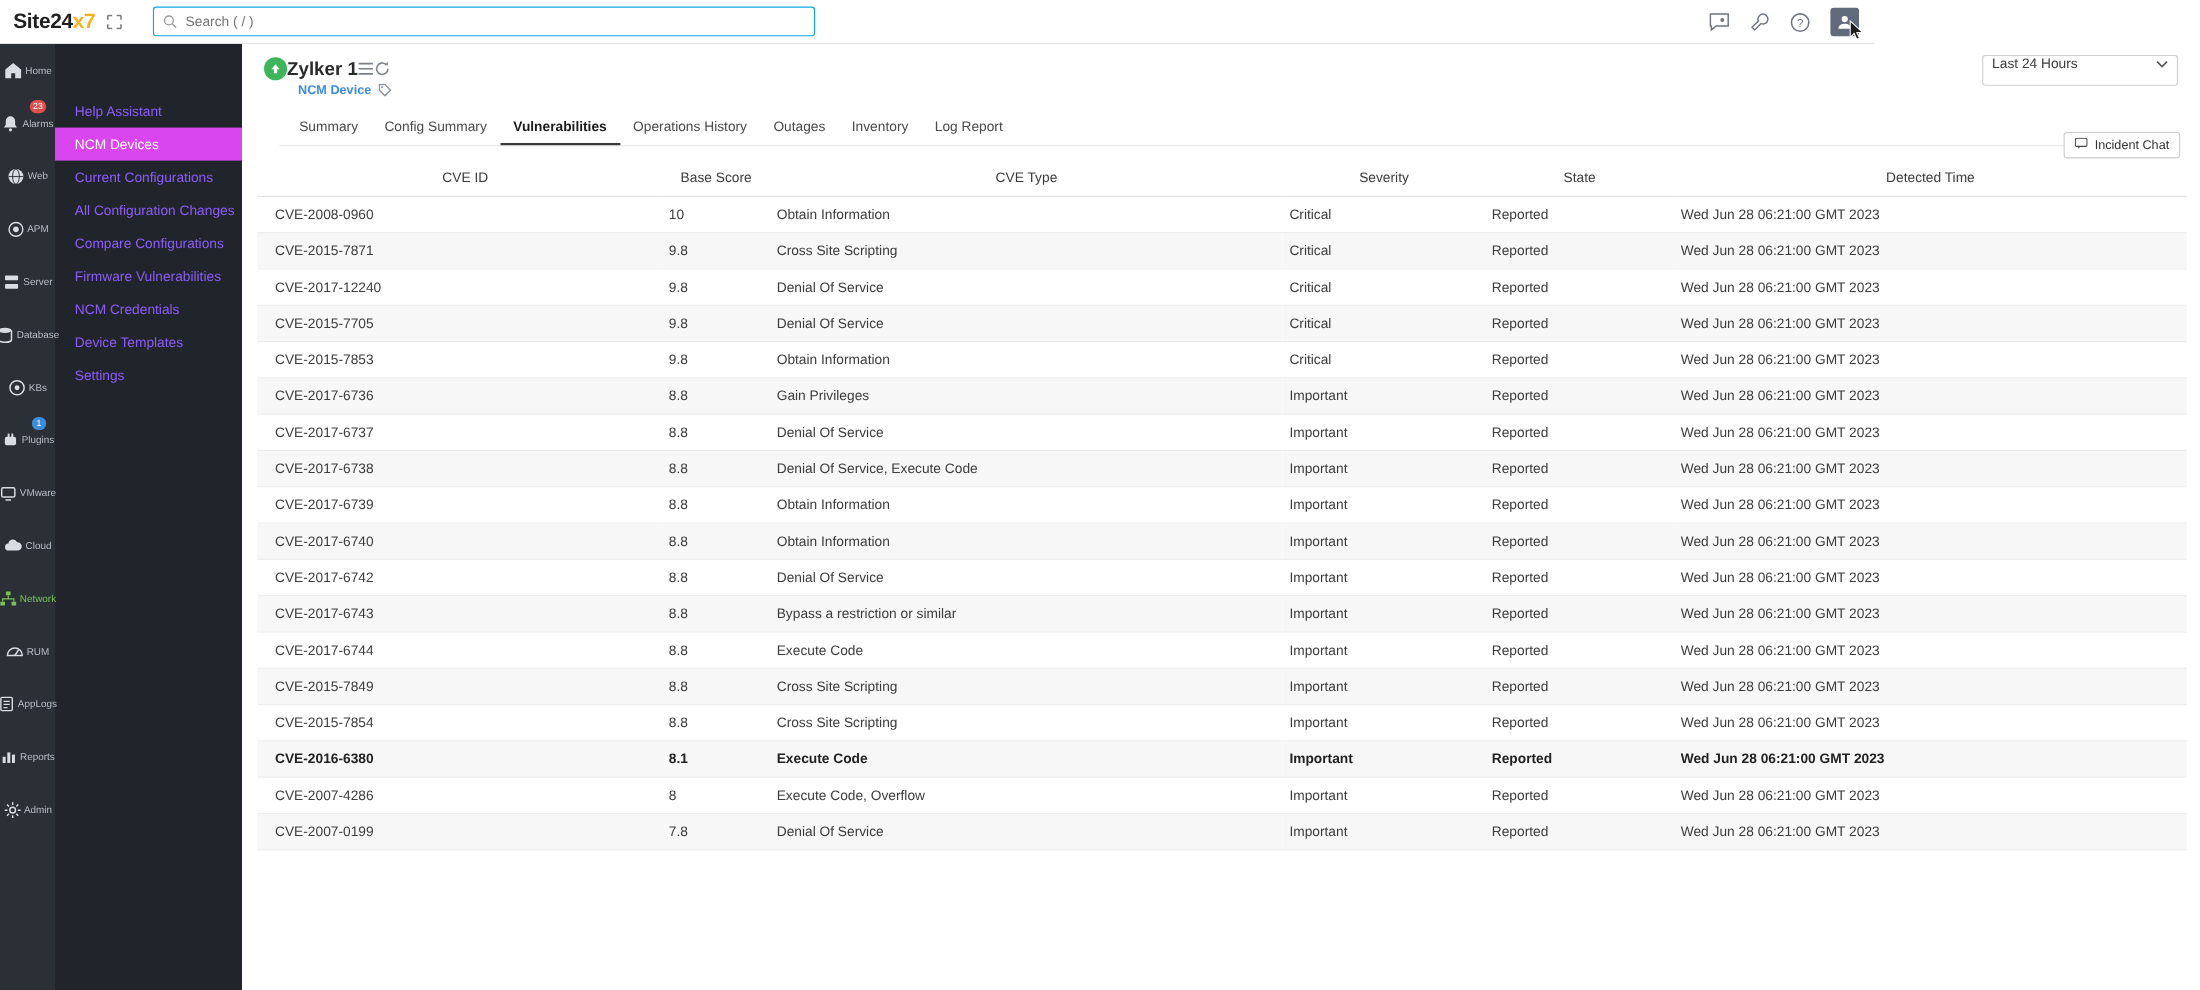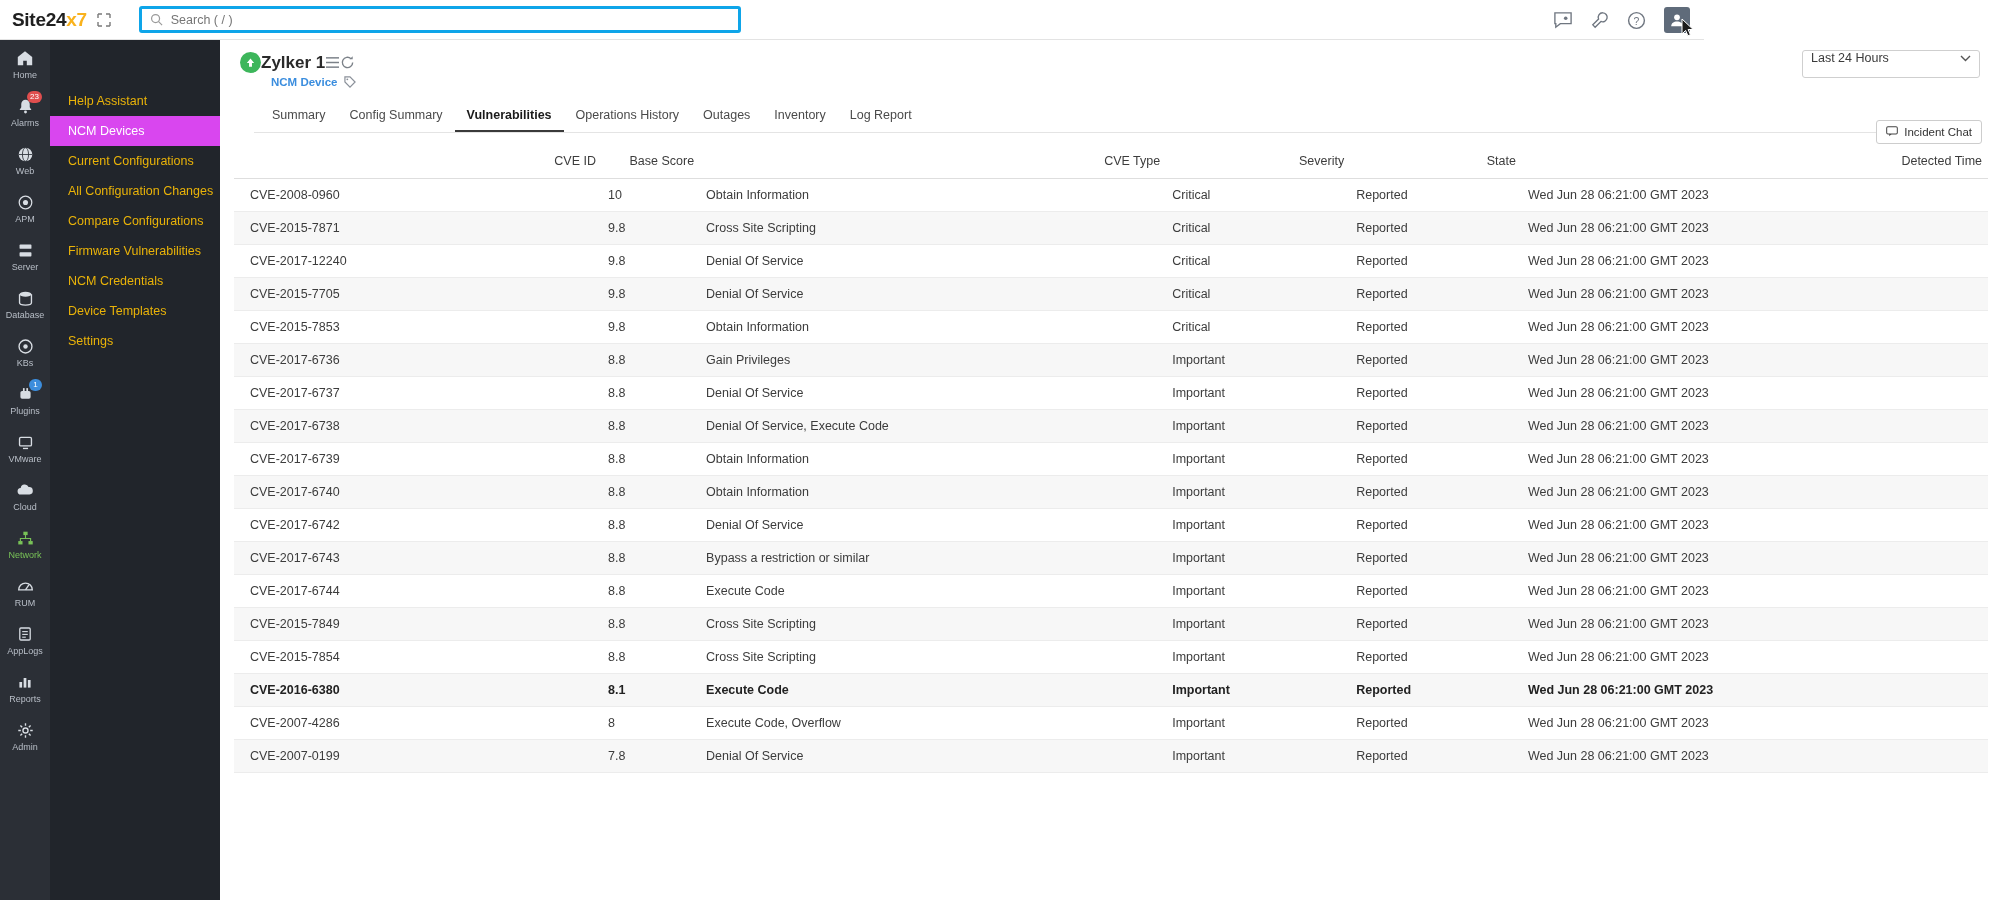"Search ( / )" .searchbox { border: 3px solid #0ea5e9 -> 1px solid #0ea5e9 }
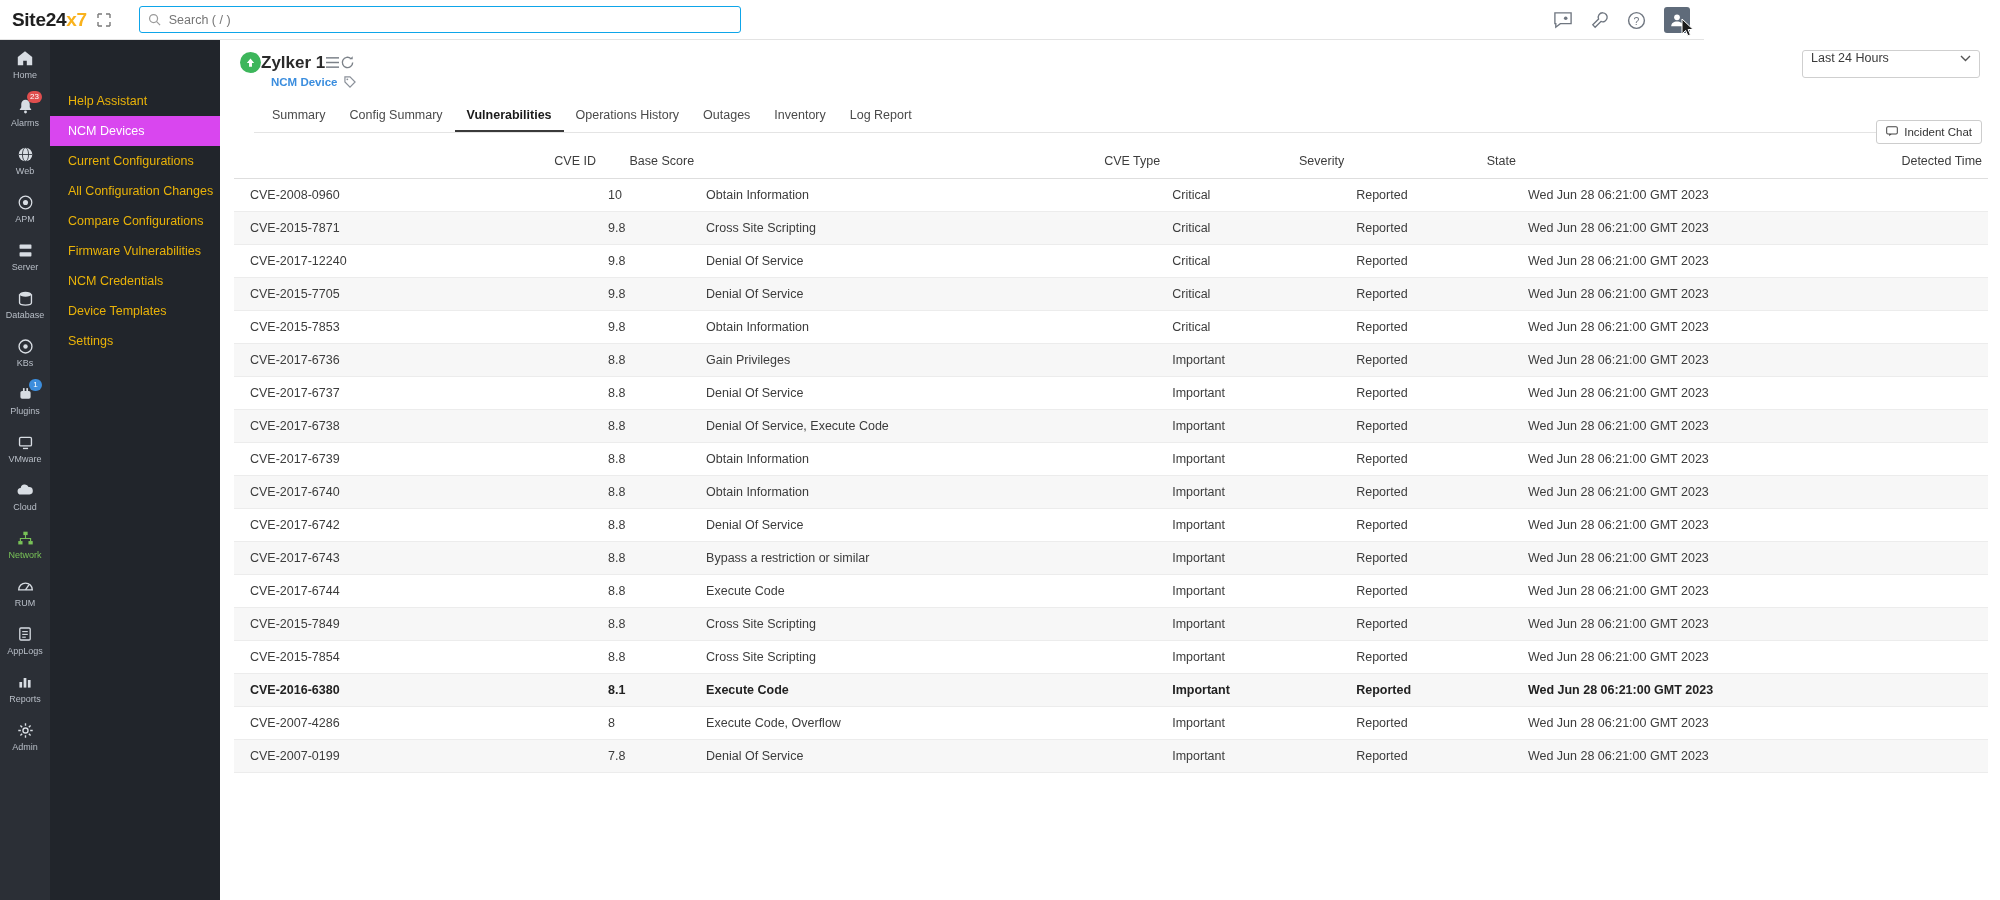"Home" .rail-item { flex-direction: column -> none }
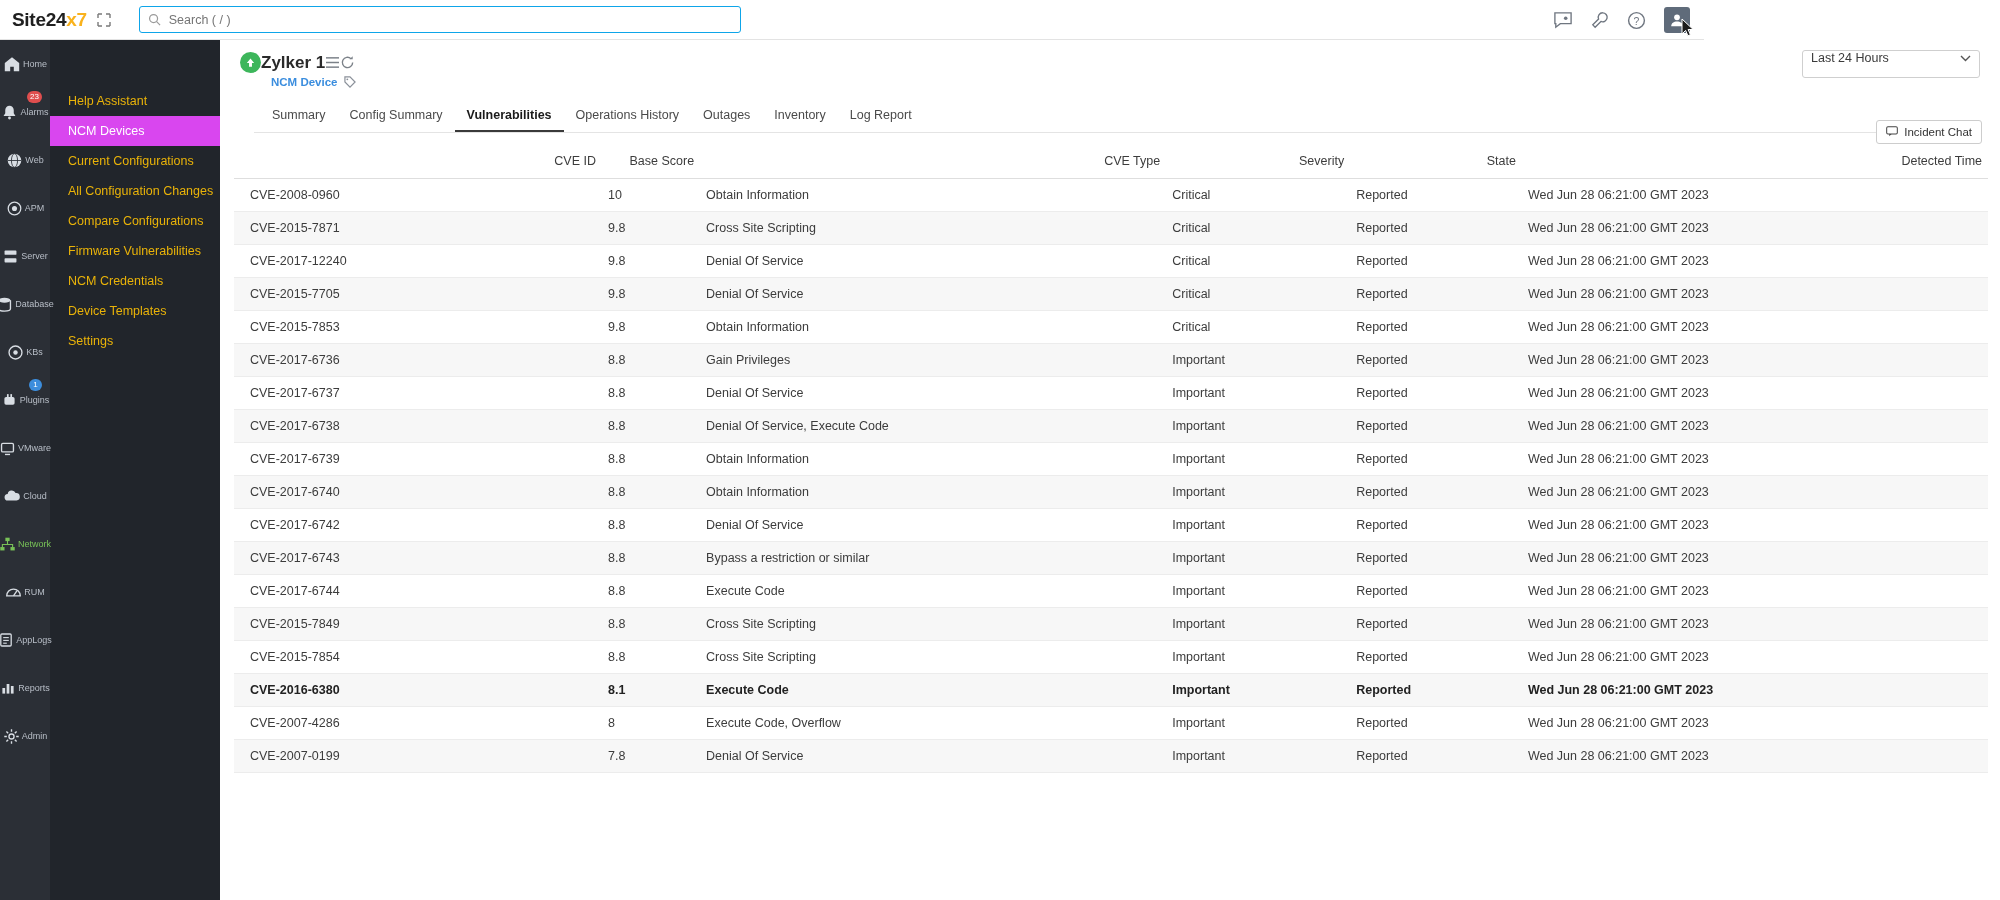"Help Assistant" .subnav-item { color: #eab308 -> #8b5cf6 }
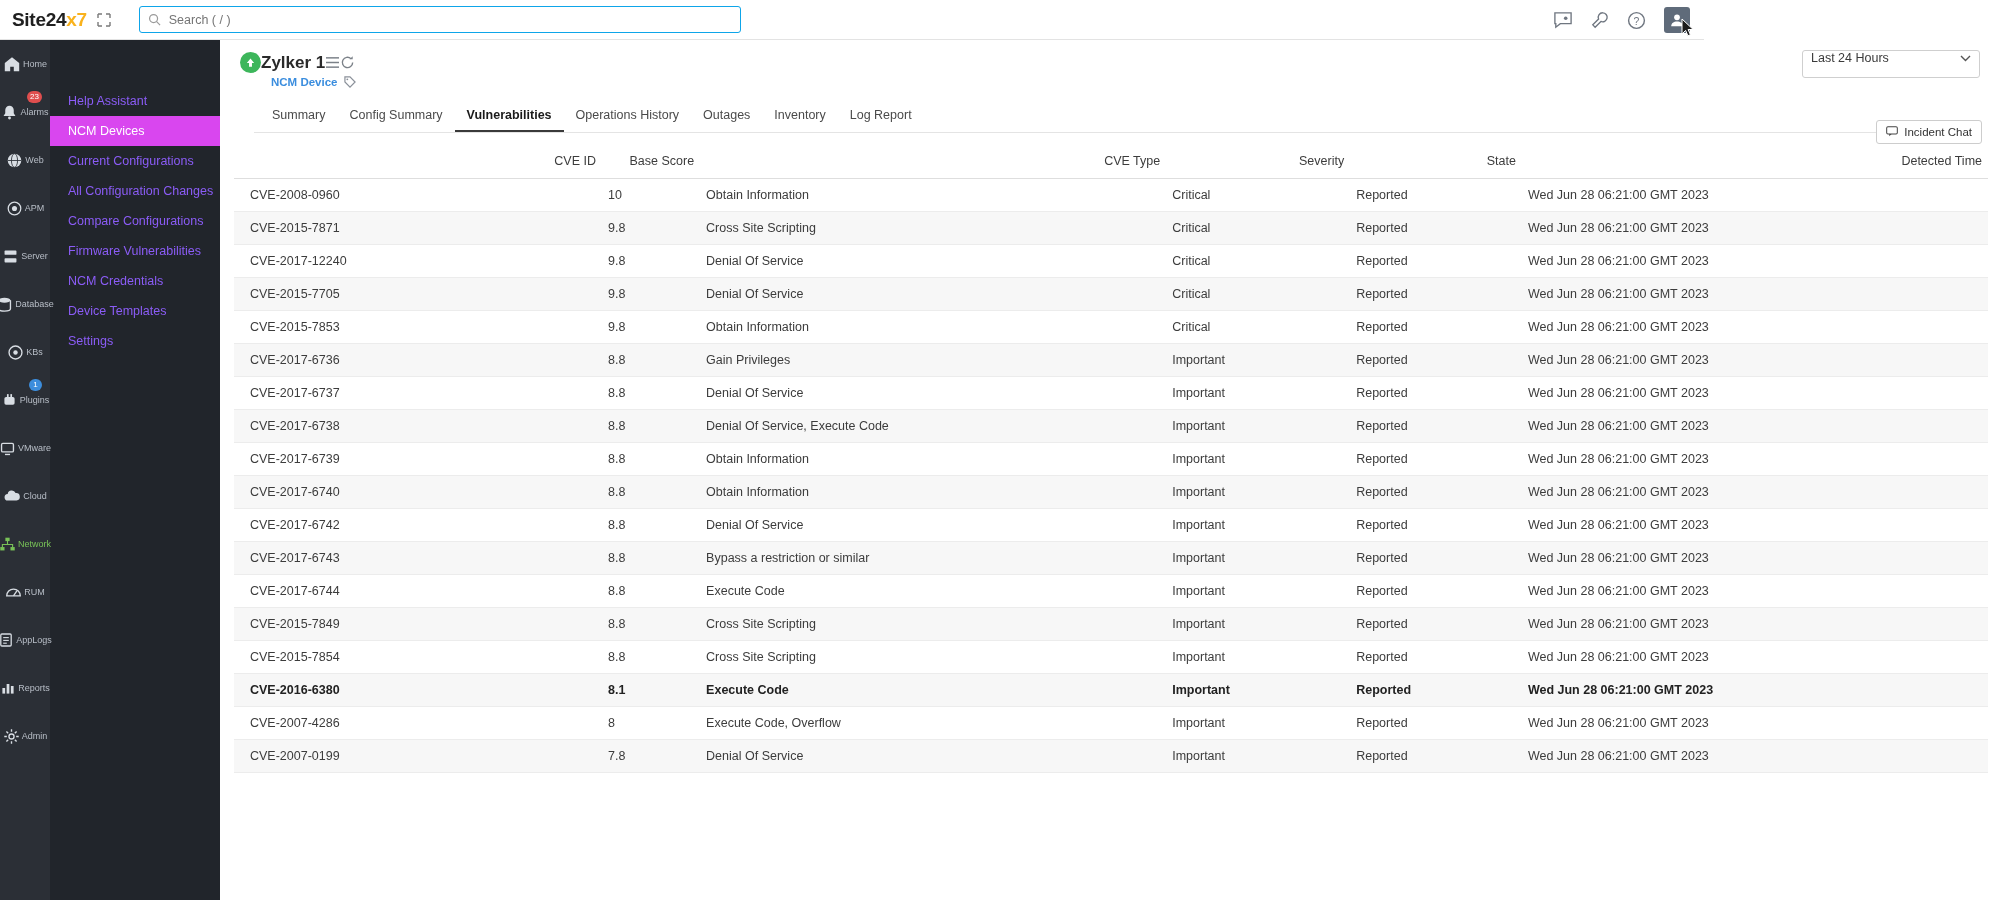"CVE ID" th { text-align: right -> center }
